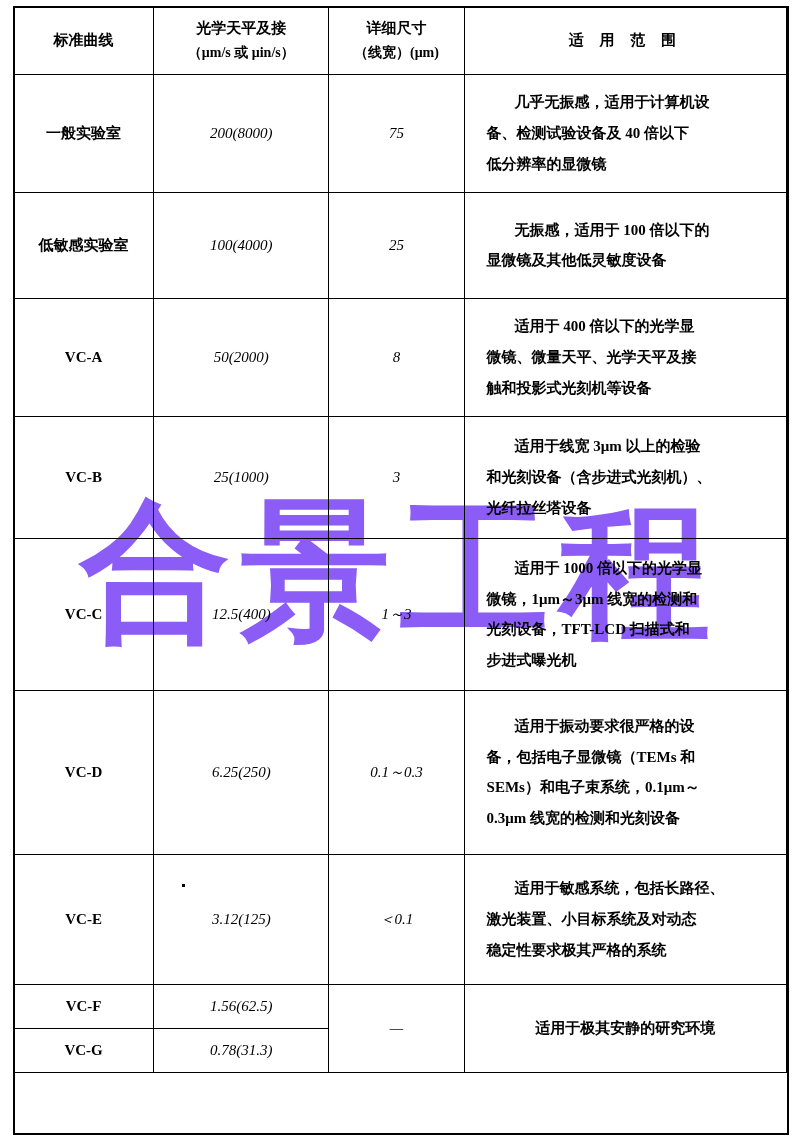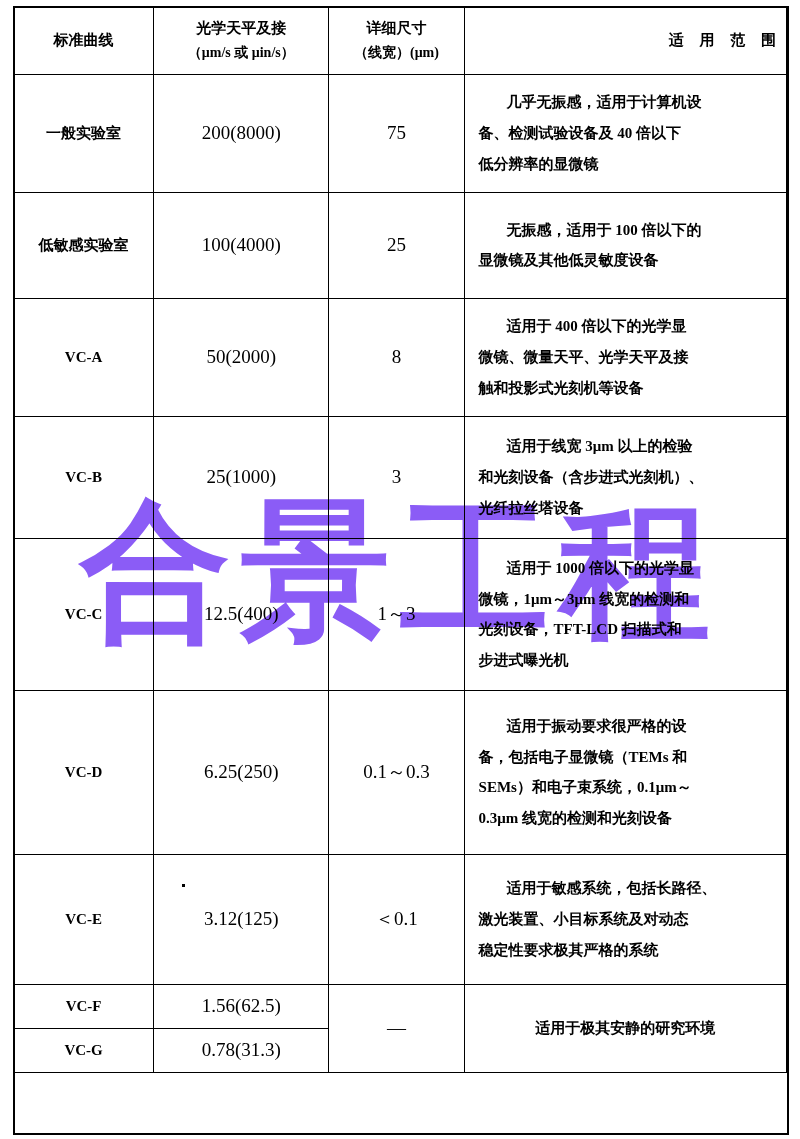"适 用 范 围" .spaced { text-align: right -> none }
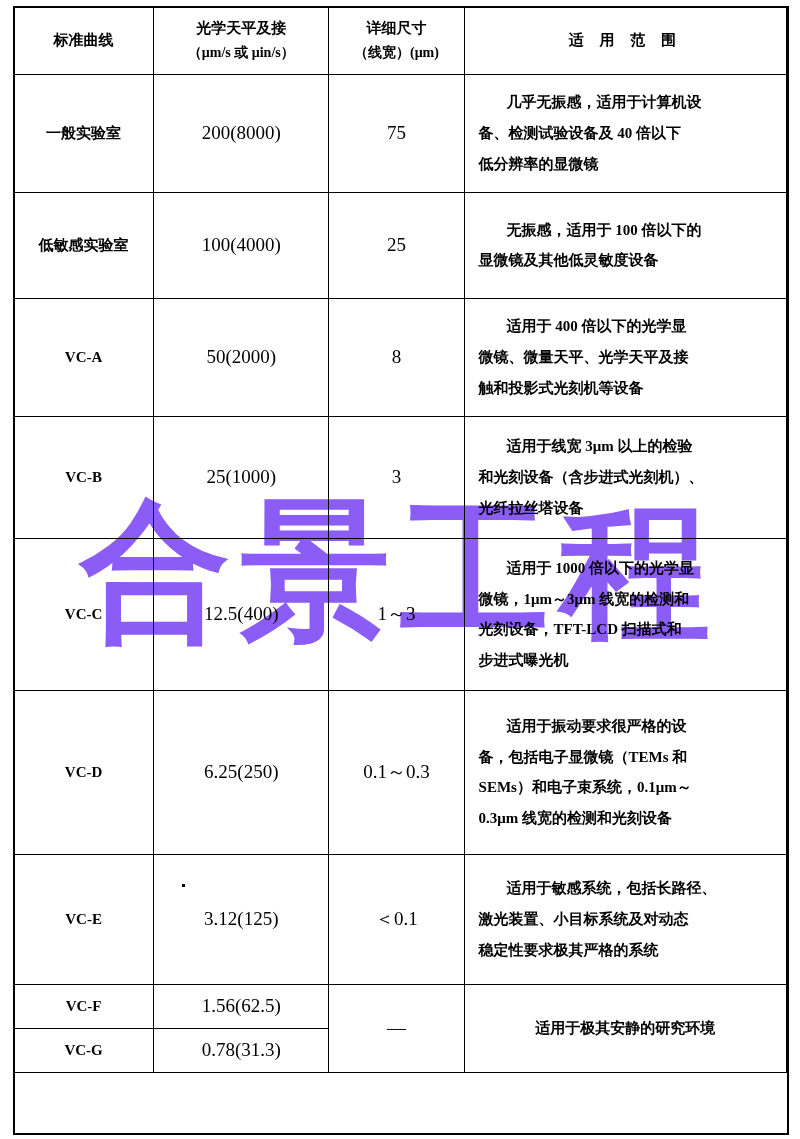"几乎无振感，适用于计算机设" #doc-table td, #doc-table th { padding: 4px 14px -> 4px 22px }
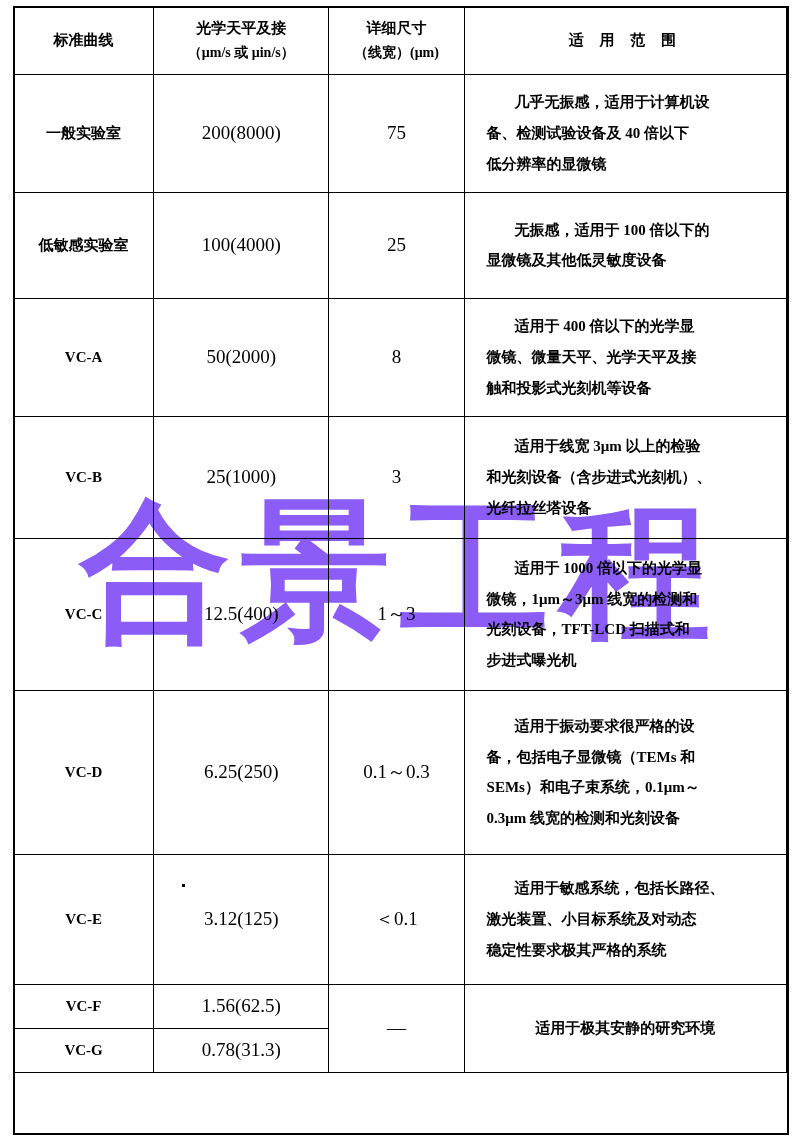"200(8000)" .cell-num { font-size: 19px -> 15px; font-style: none -> italic }
